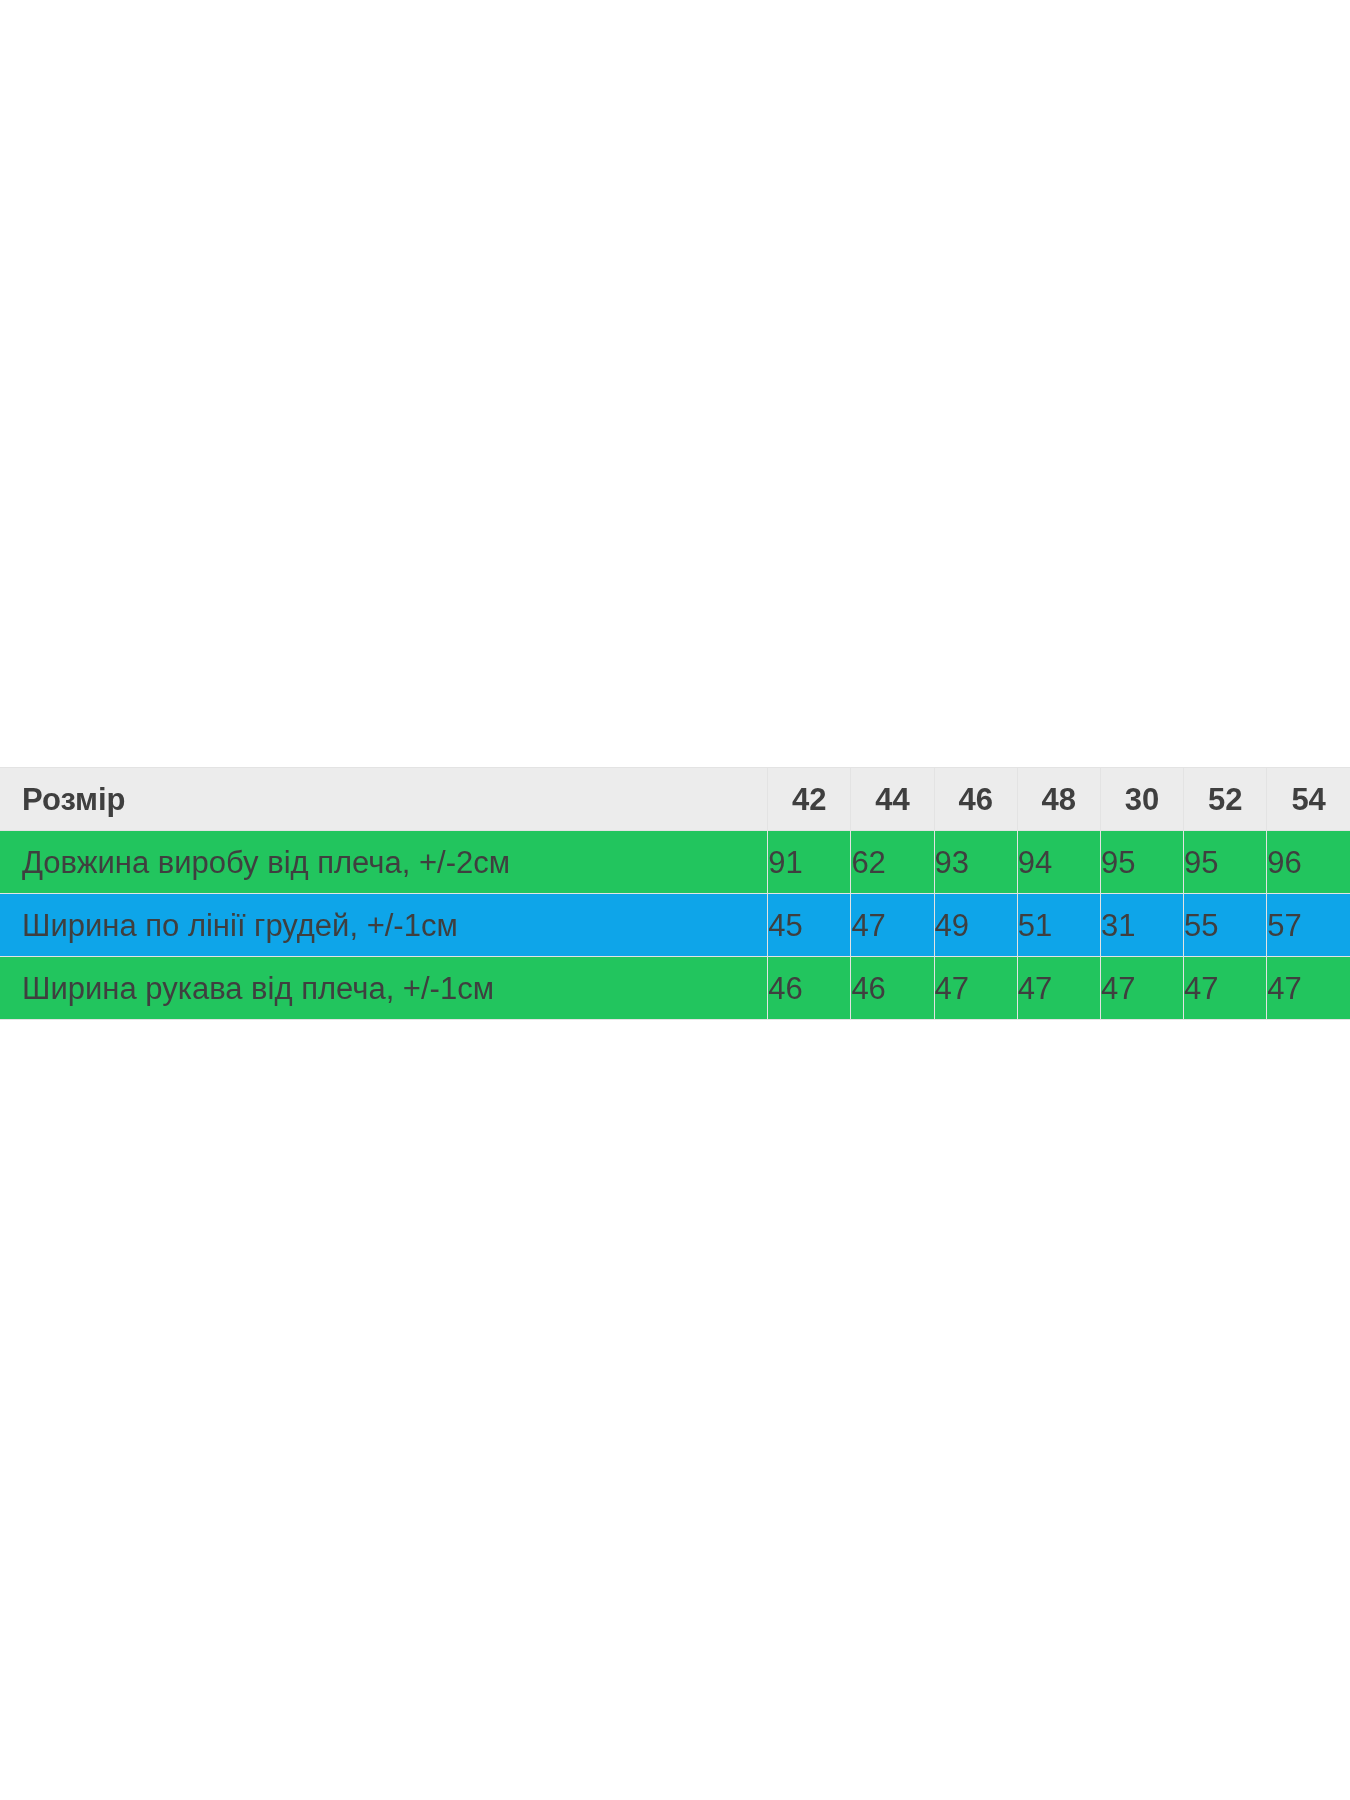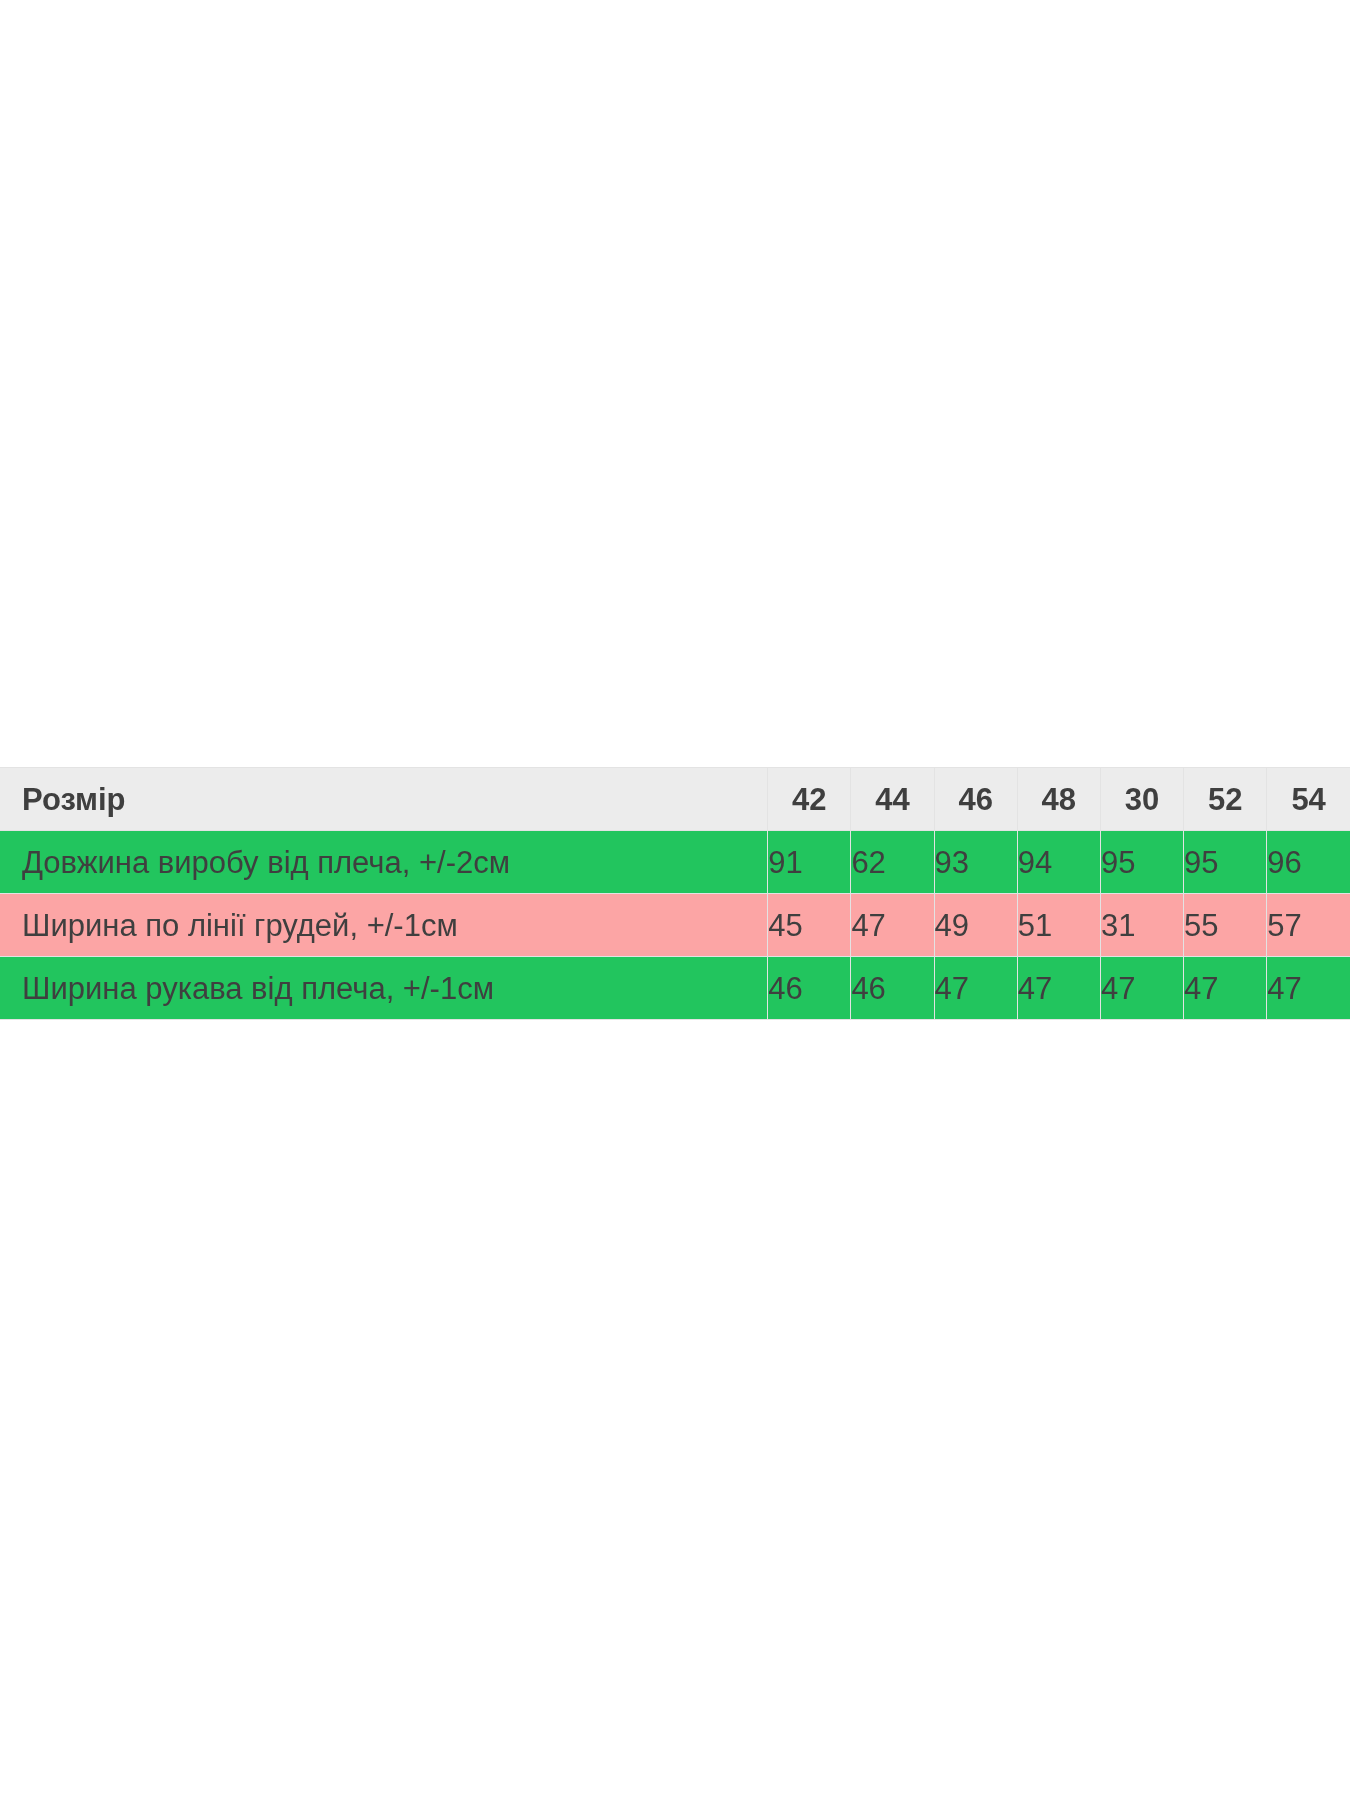"Ширина по лінії грудей, +/-1см" tr.row-even td { background: #fca5a5 -> #0ea5e9 }
